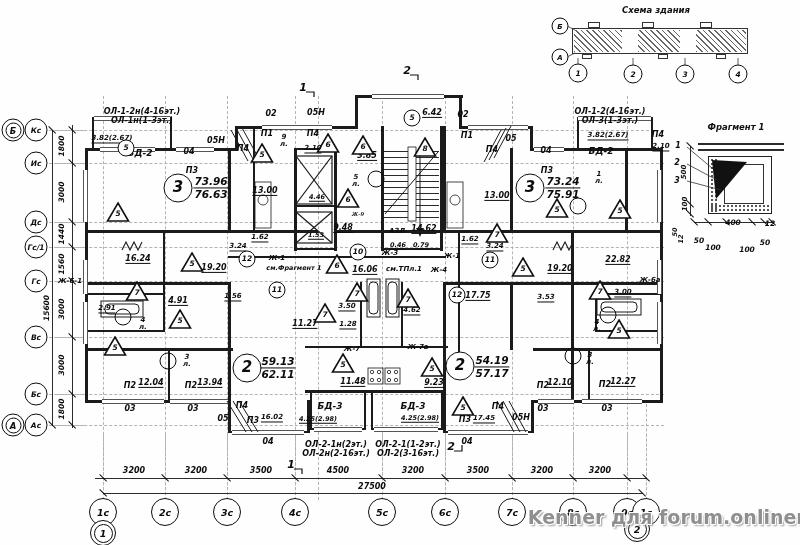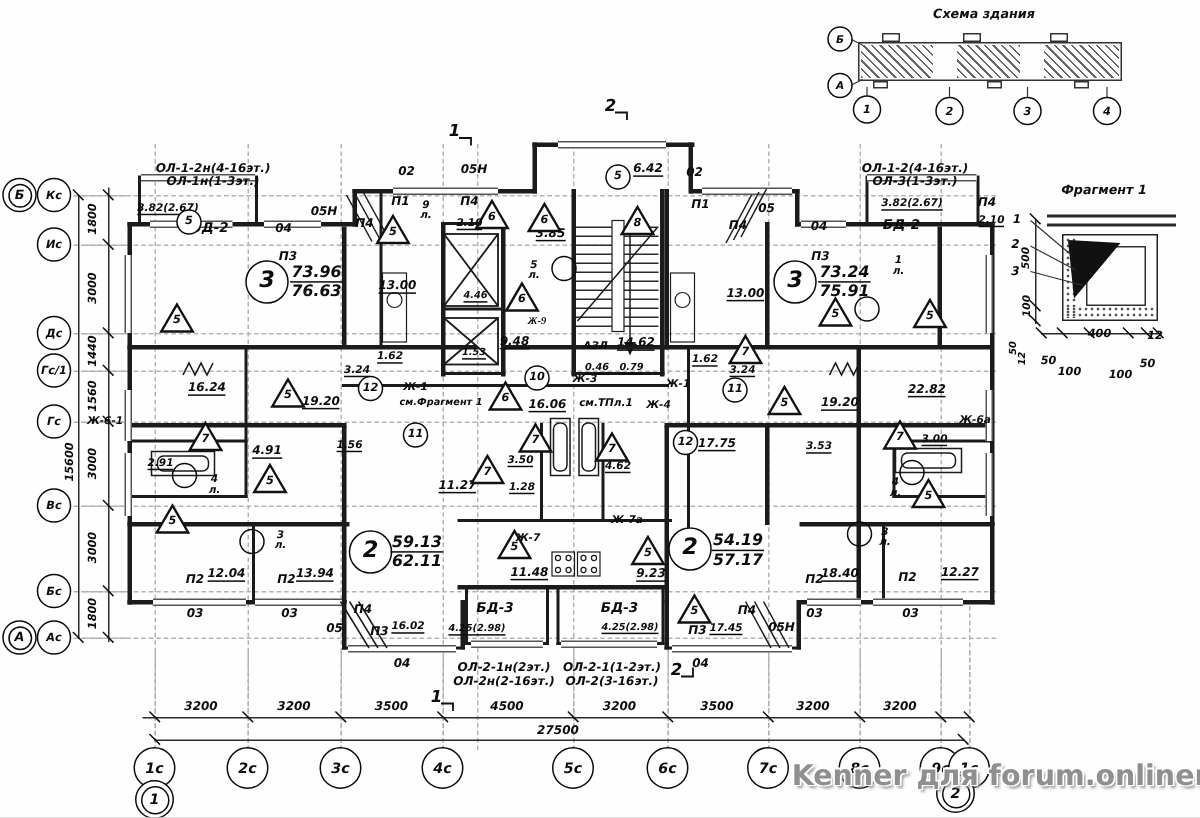"Ж-7" div.an { top: 359px -> 349px }
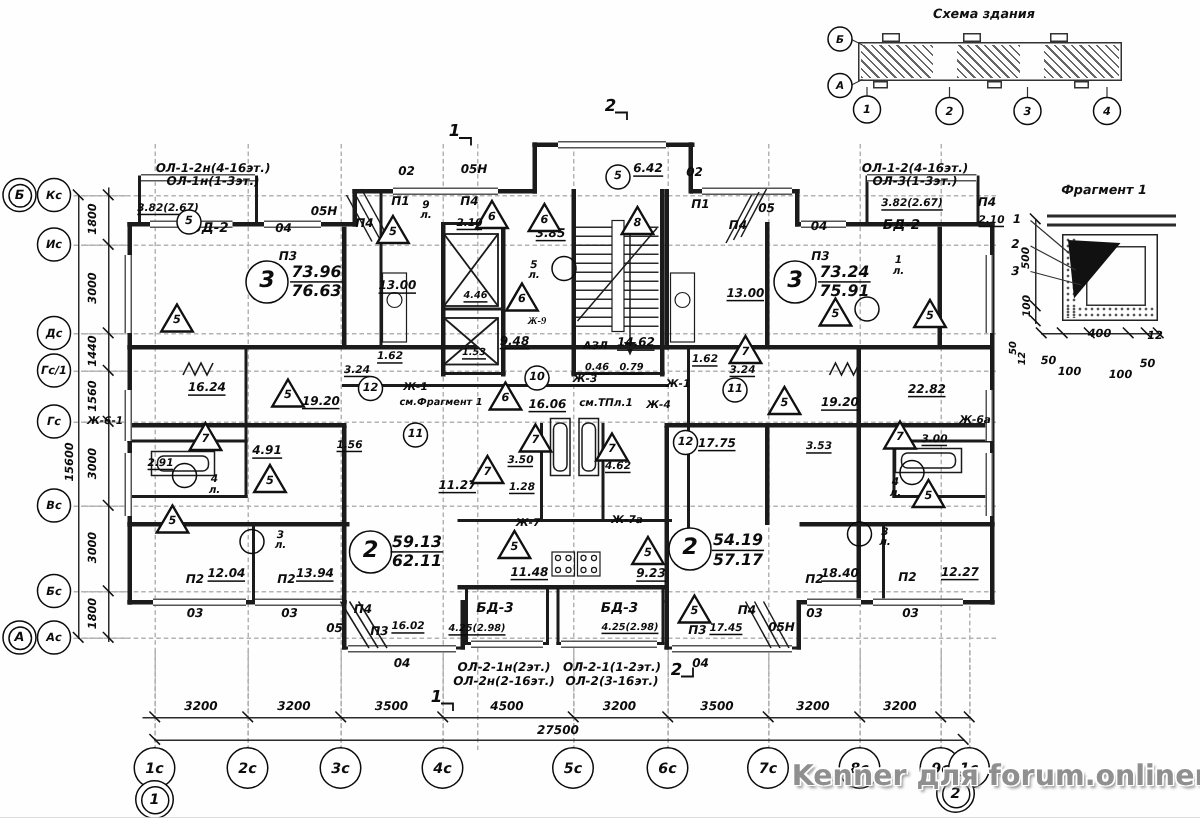"18.40" div.an { text: 18.40 -> 12.10 }
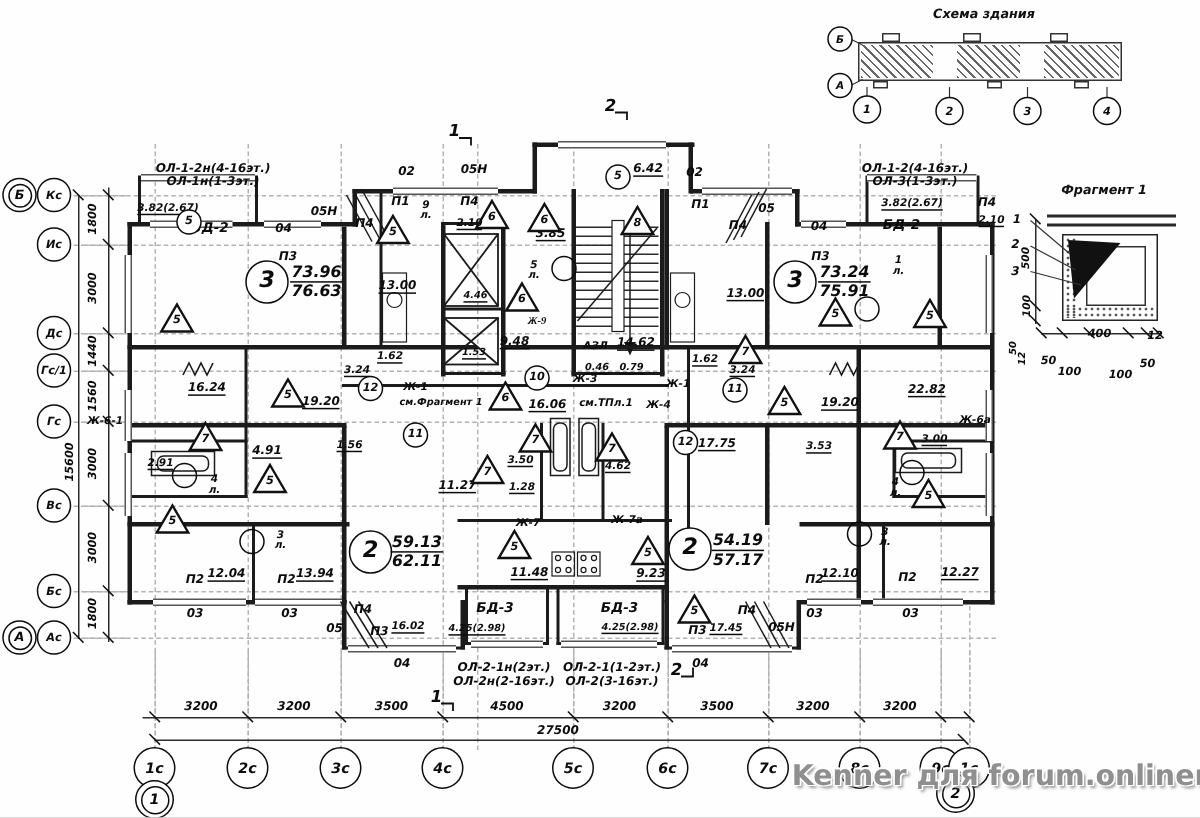"12.27" div.an { margin-left: 17px -> none }
